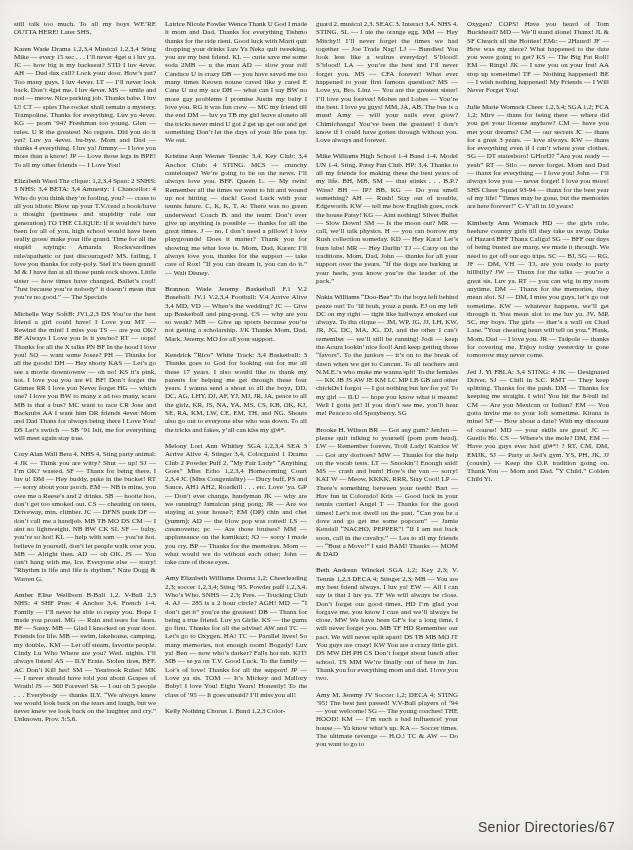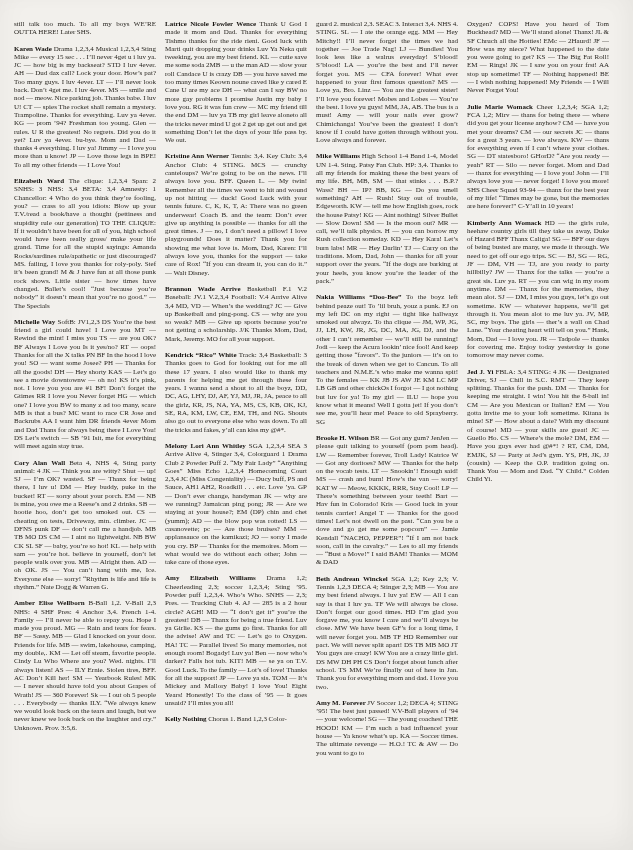"Latrice Nicole Fowler Wence" .col p b { font-weight: bold -> normal }
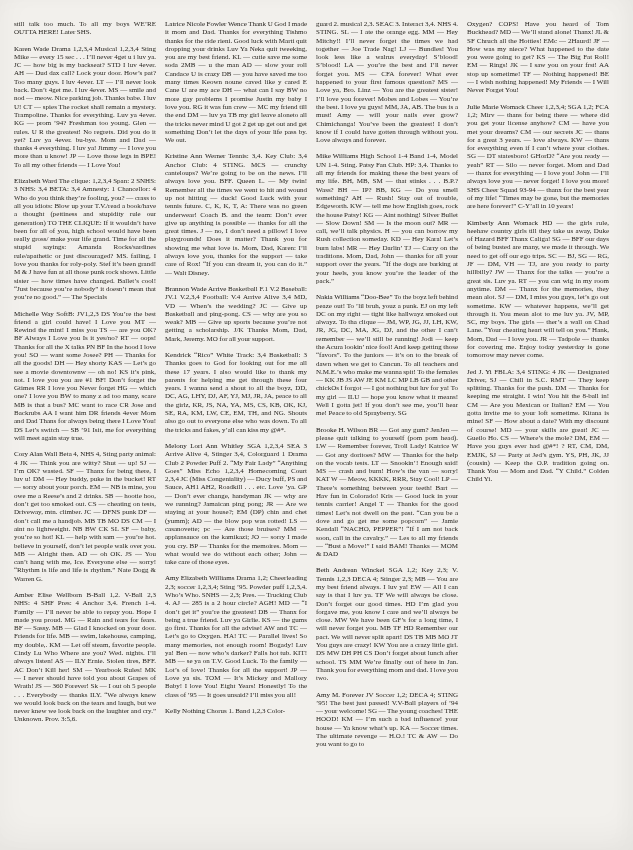"Brannon Wade Arrive" b { text: Arrive -> Jeremy }
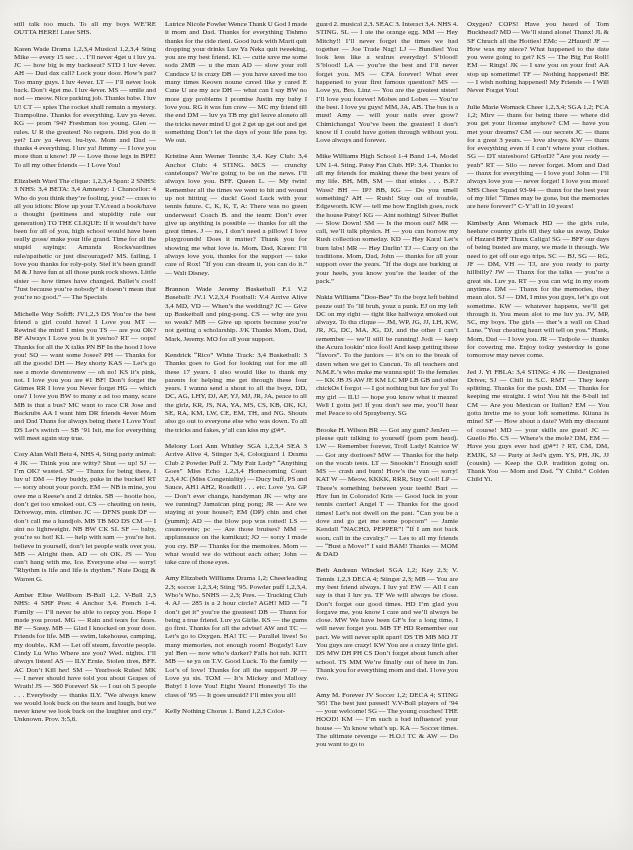"Amy M. Forever" b { text: Forever -> Jeremy }
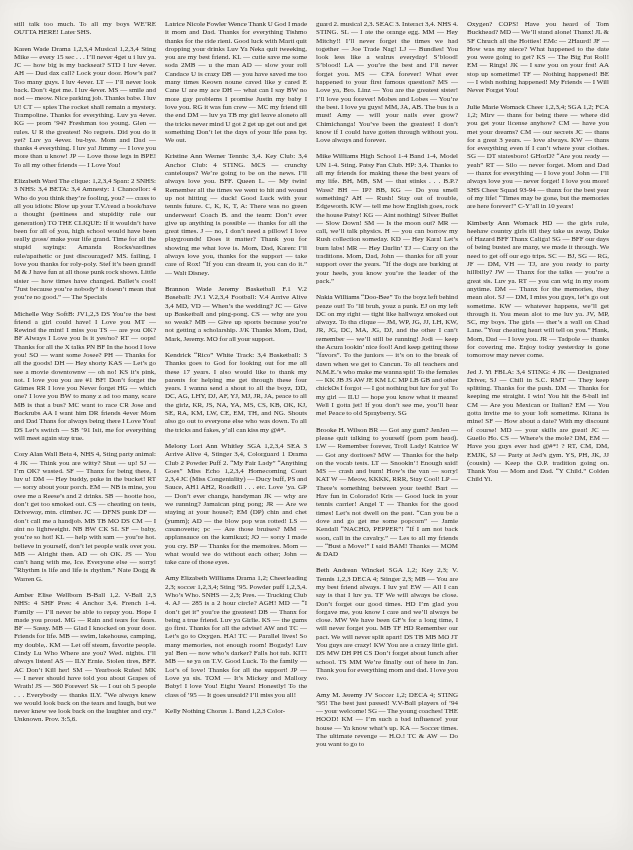"Senior Directories/67" div.footer { html: none -> <div>Senior Directories/67</div> }
